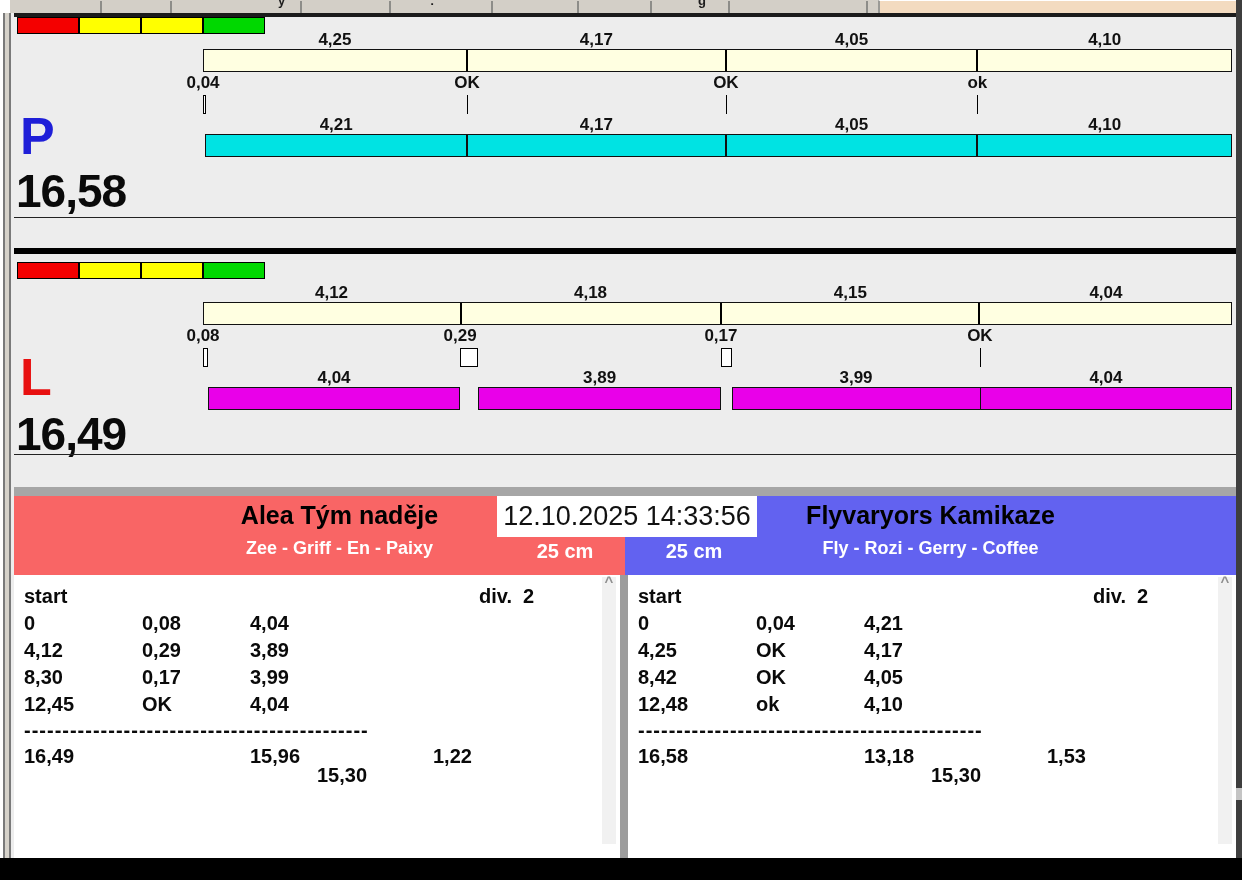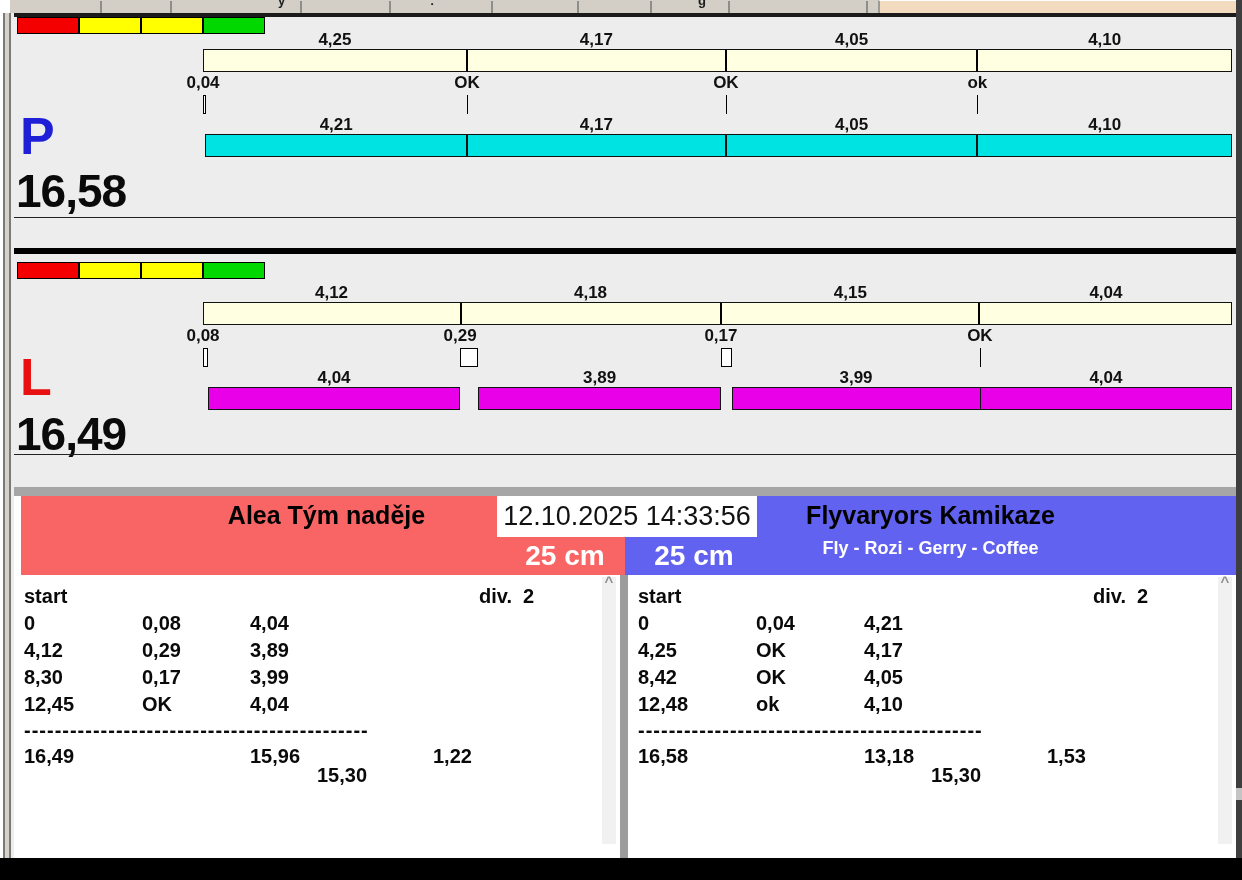"Alea Tým naděje" .hdr-0 { left: 7px -> 0; padding-left: none -> 20px }
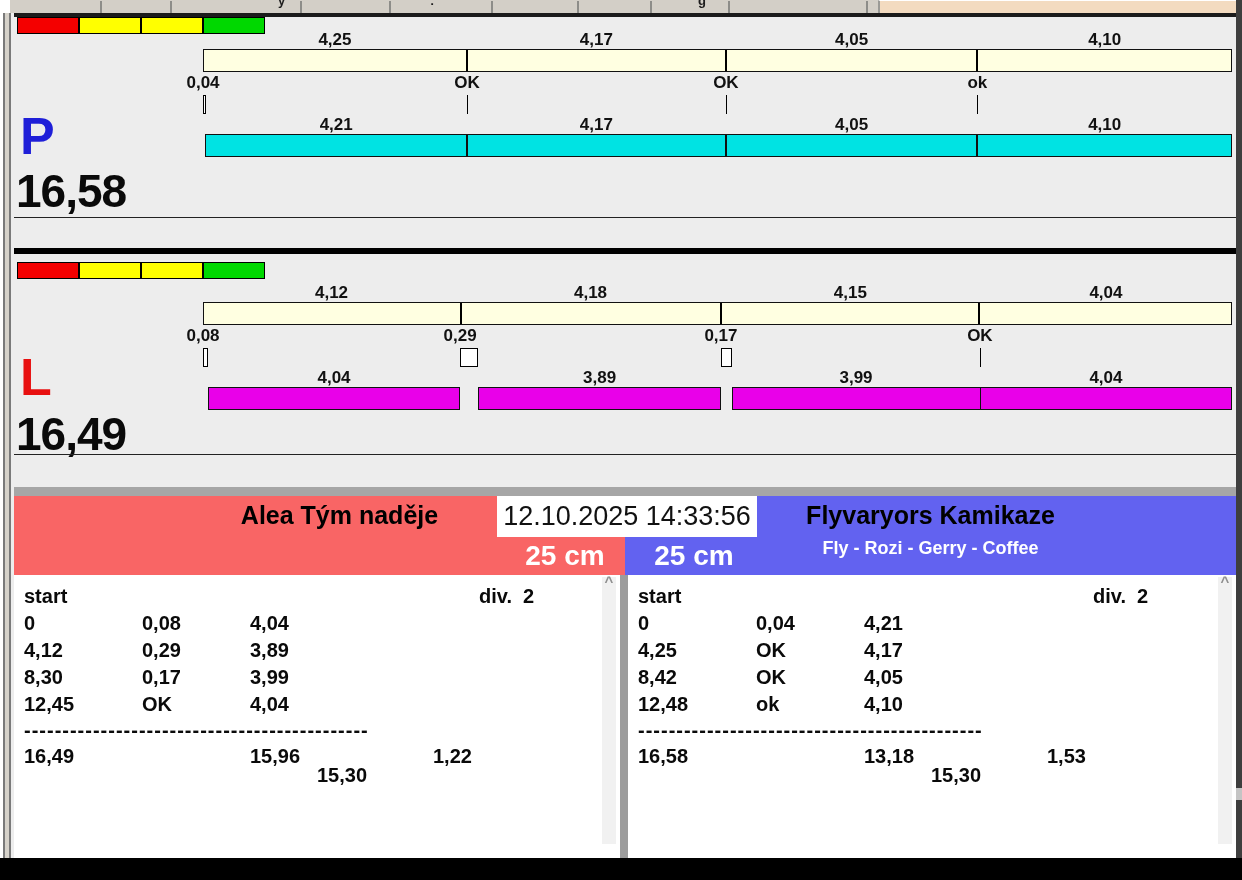"Zee - Griff - En" div.team-members { html: none -> <div>Zee - Griff - En - Paixy</div> }
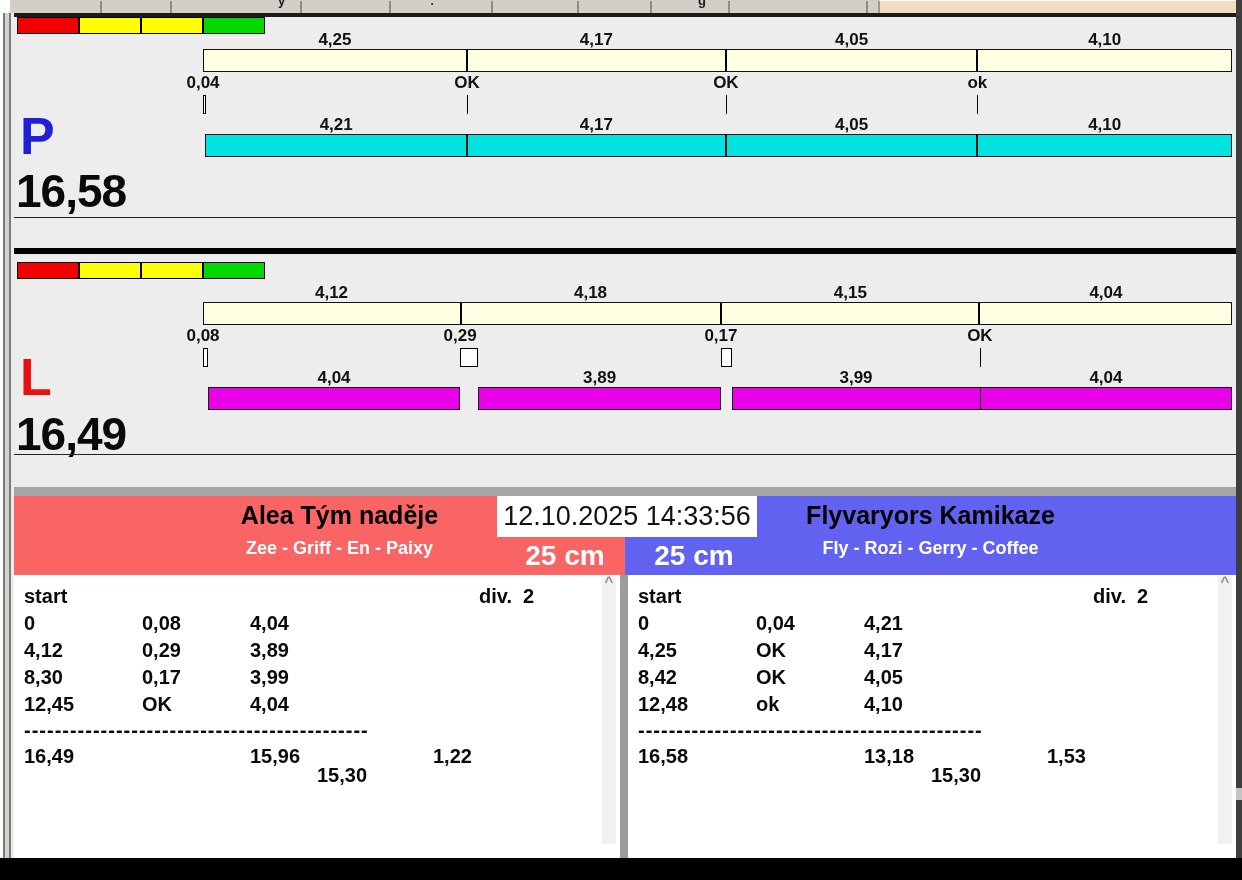"25 cm" .badge { font-size: 28px -> 20px }
